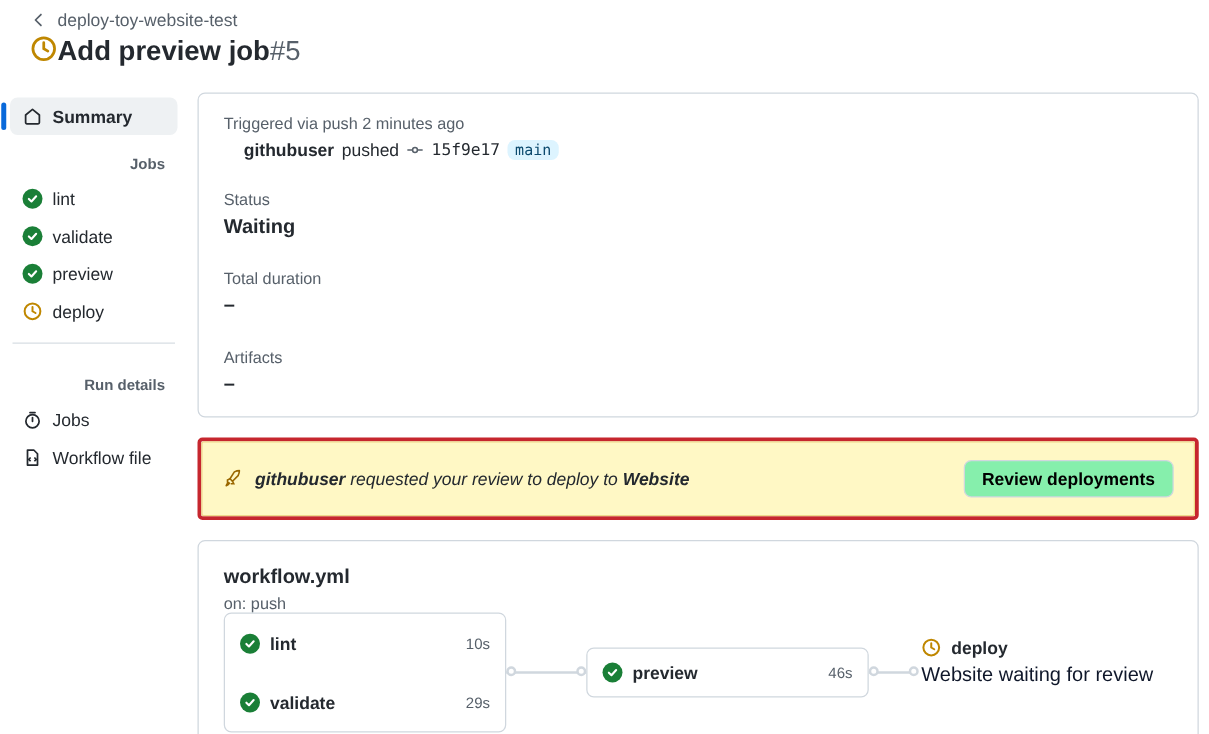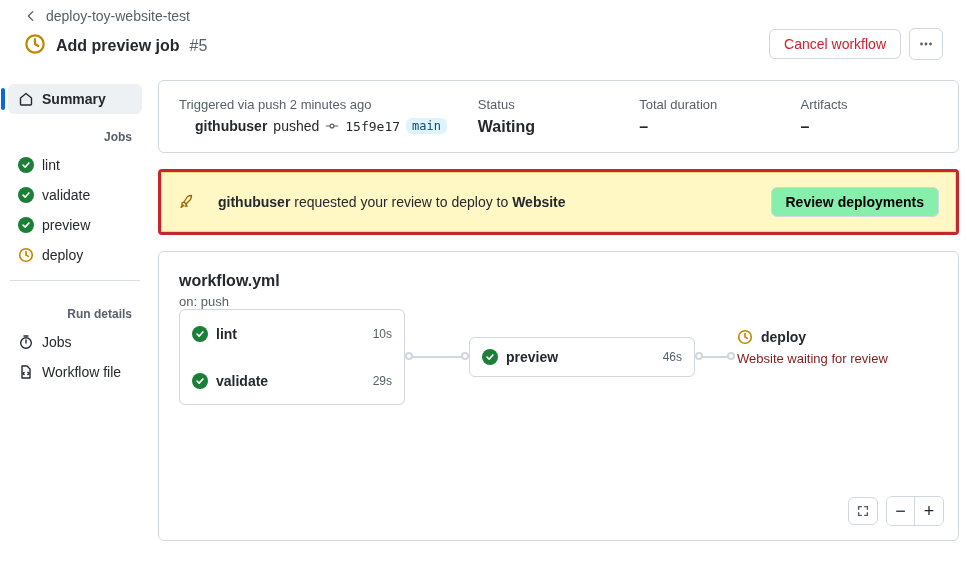"Add preview job" .title-main { align-items: flex-end -> flex-start; font-size: 16px -> 22px; gap: 10px -> none }
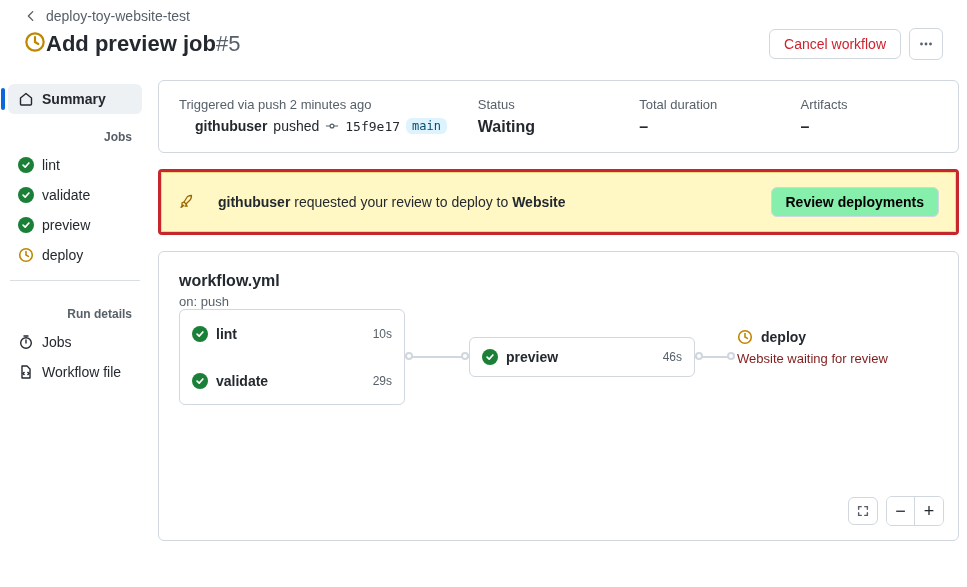"Cancel workflow" div.title-right { html: <div> <button>Cancel workflow</button> <div> <span> <svg> <circle></circle> <circle></circle> <circle></circle> </svg> </span> </div> </div> -> none }
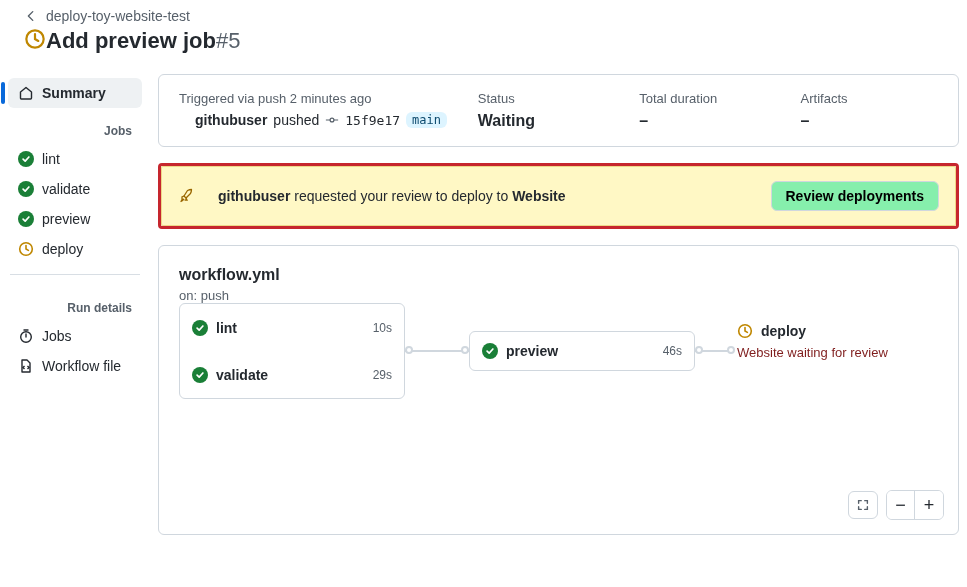"Triggered via push 2 minutes" .summary-card { flex-direction: none -> column }
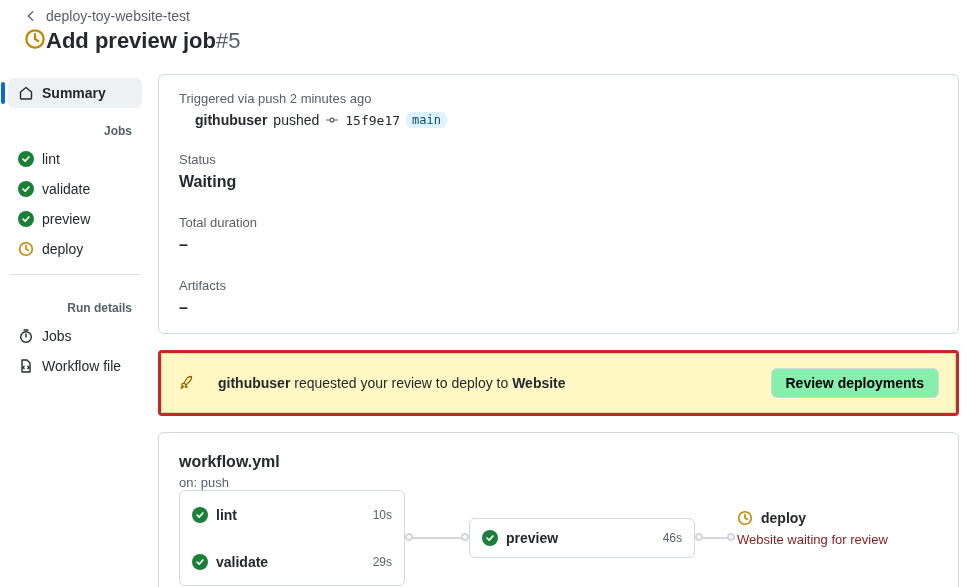"githubuser requested your review to" .review-banner-left { font-style: none -> italic; gap: 24px -> 10px }
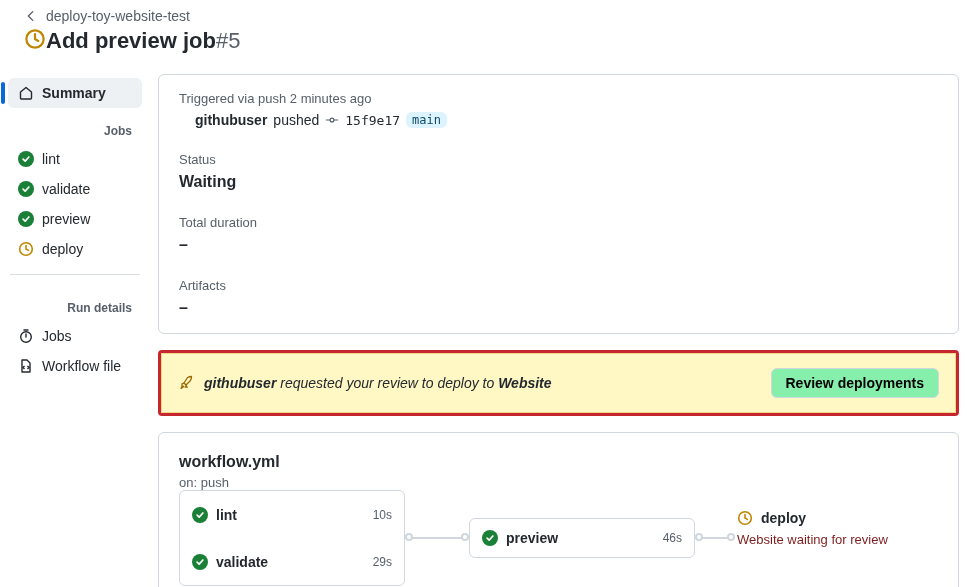"Website waiting for review" .deploy-sub { color: #7f1d1d -> #0f172a; font-size: 13px -> 16px }
